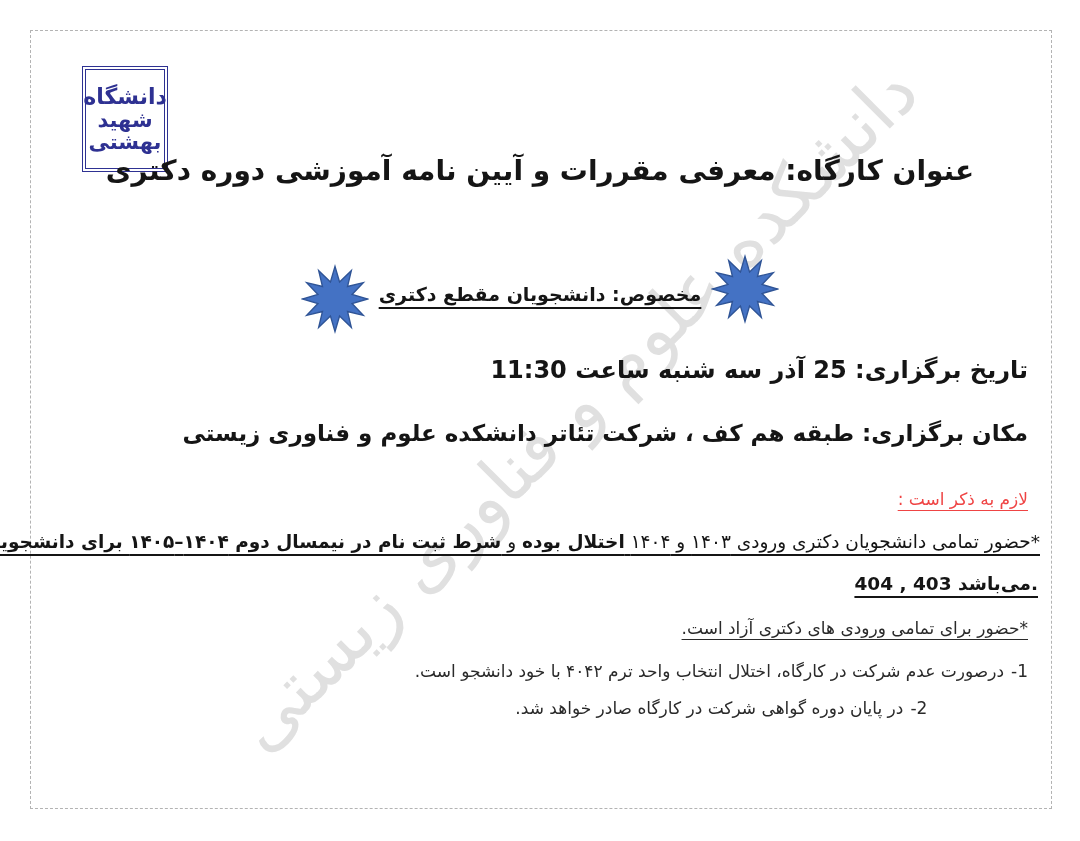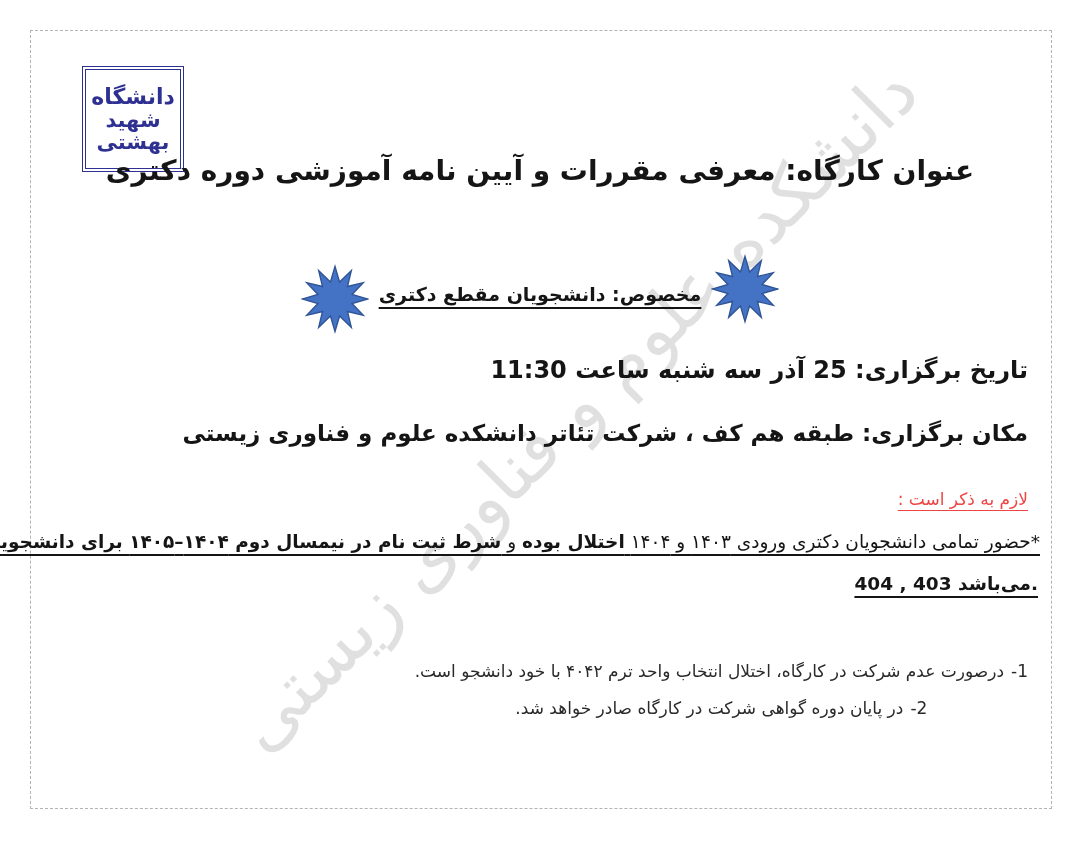"دانشگاه" .logo { width: 102px -> 86px }
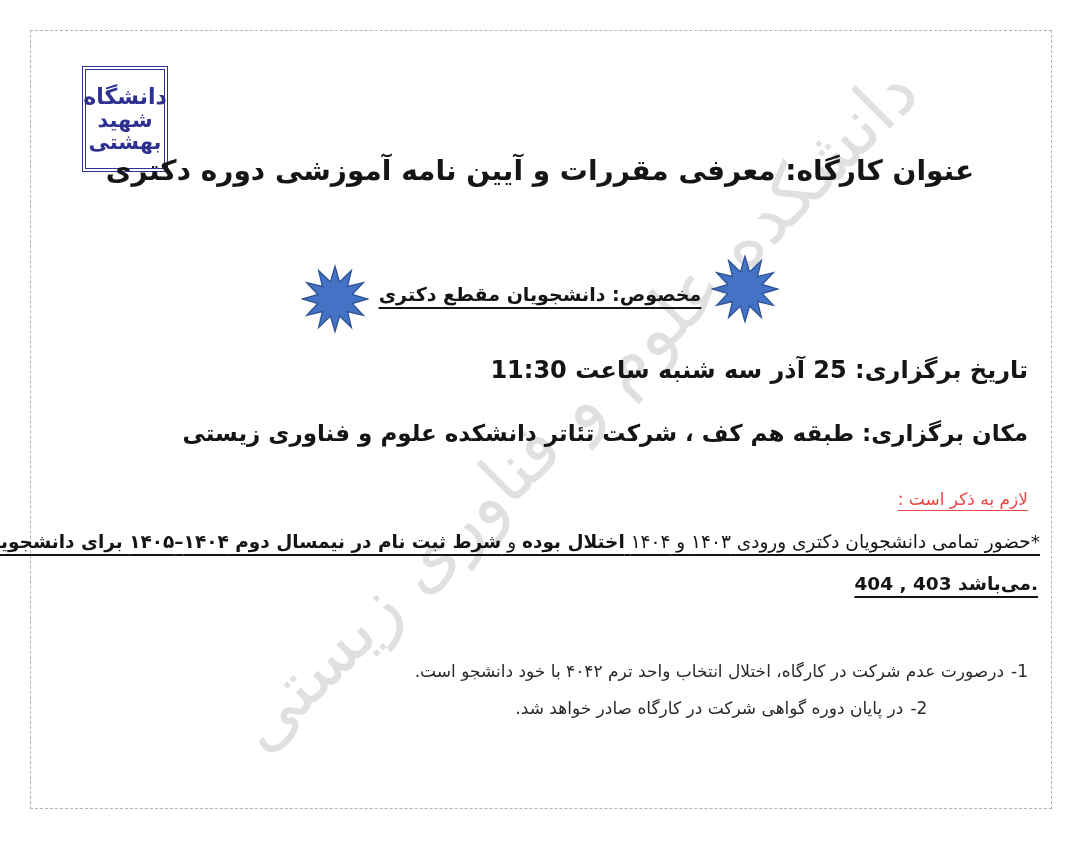"*حضور برای تمامی ورودی های" div.note2-line { html: none -> <div>*حضور برای تمامی ورودی های دکتری آزاد است.</div> }
